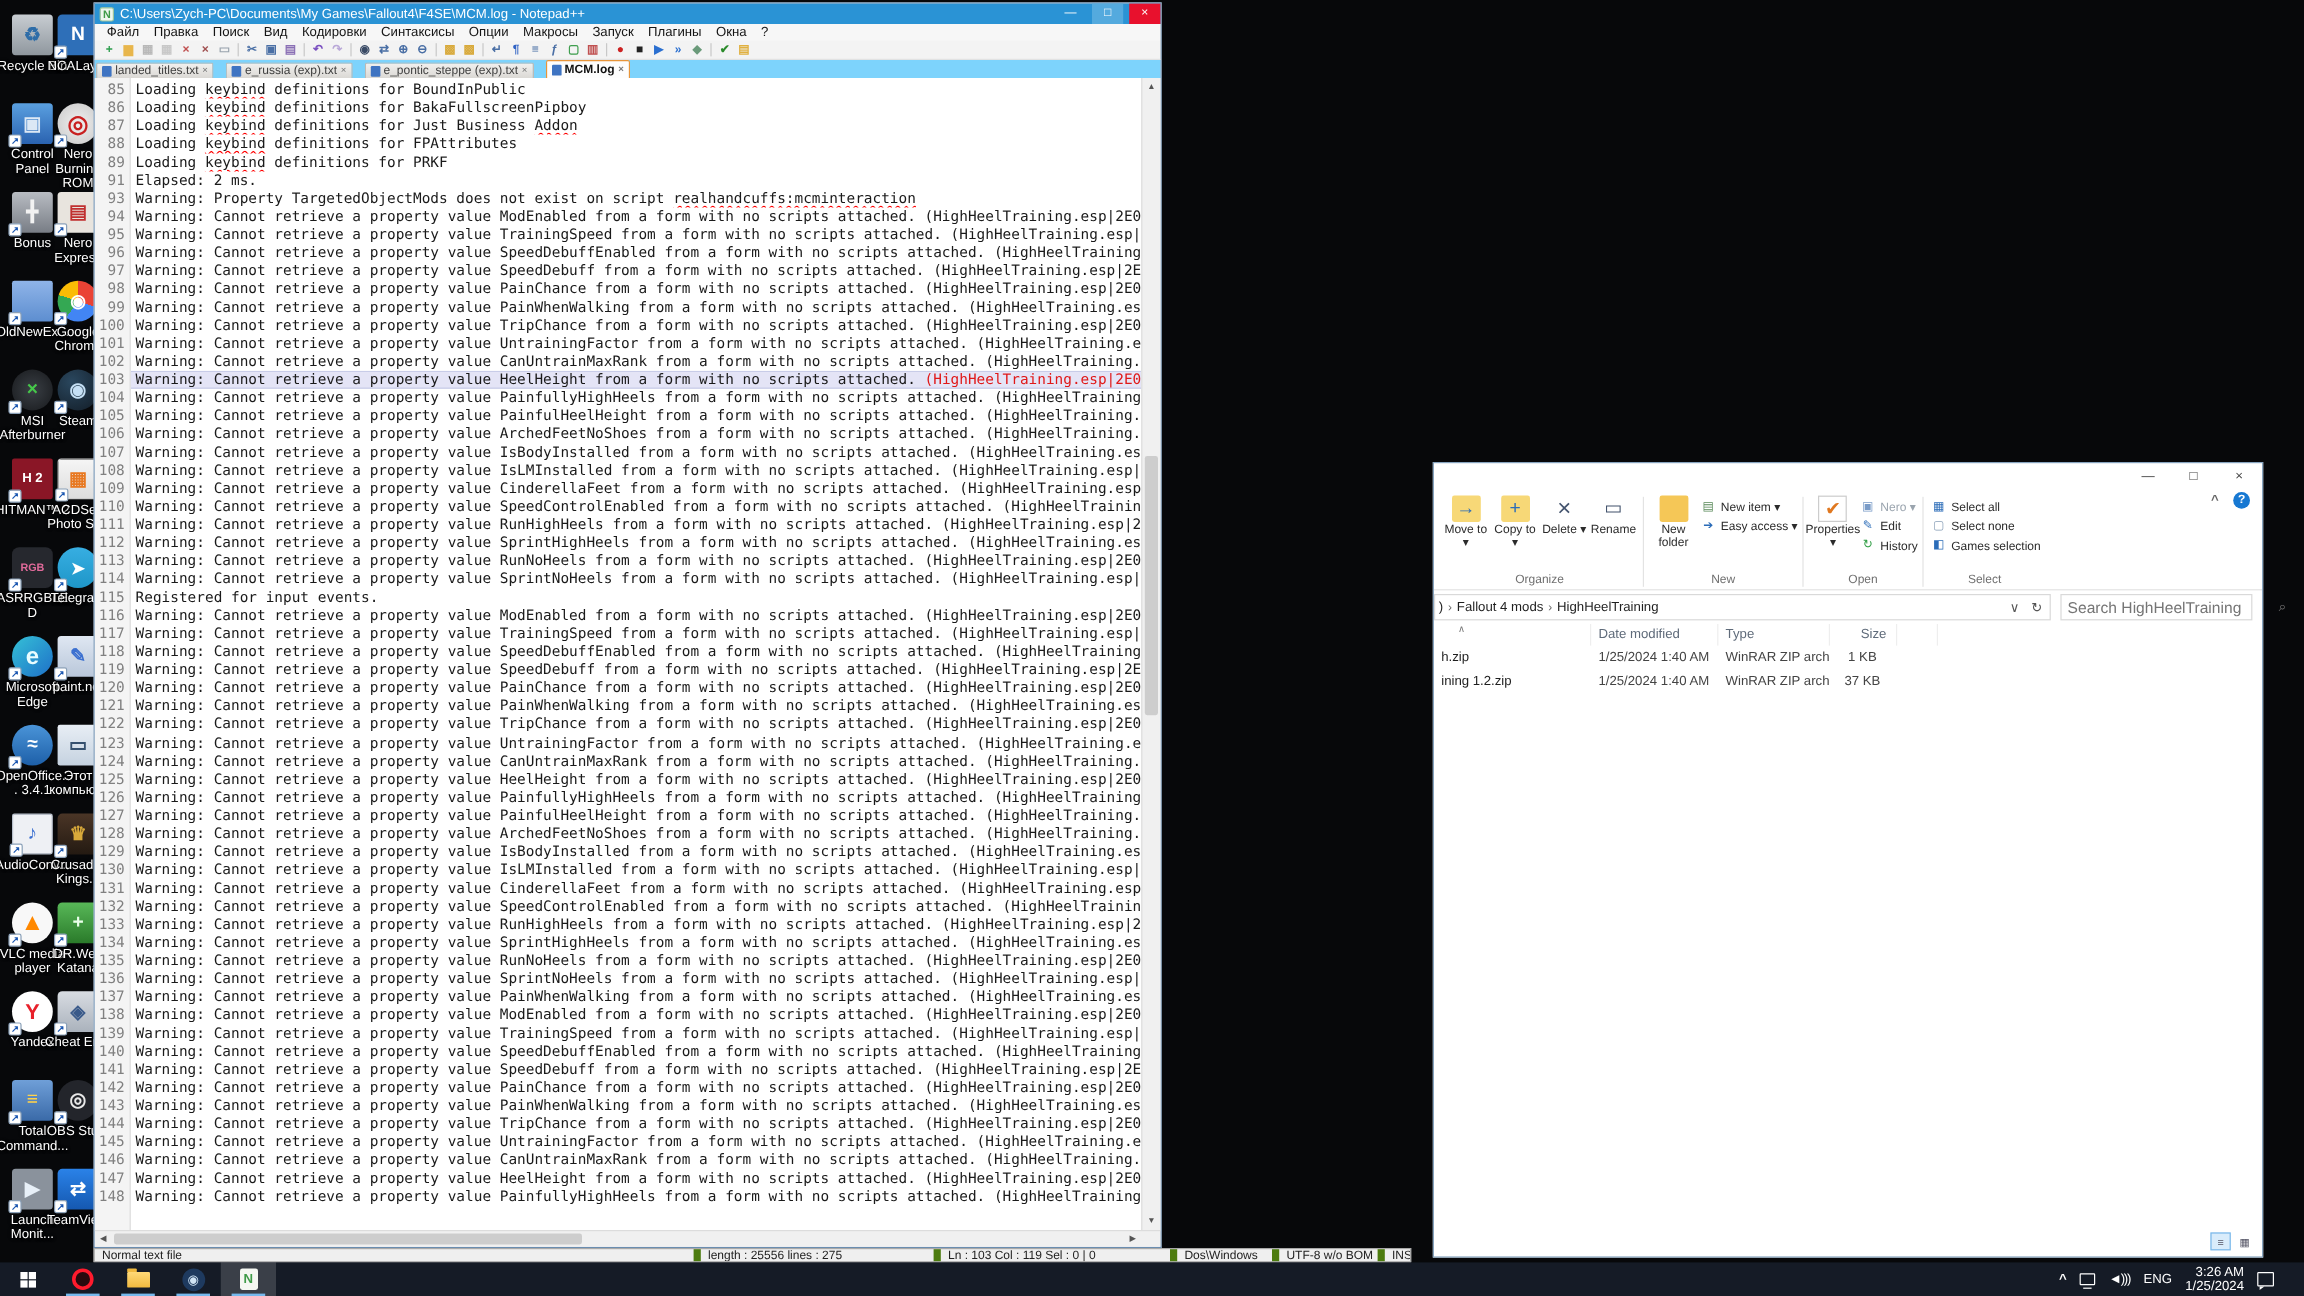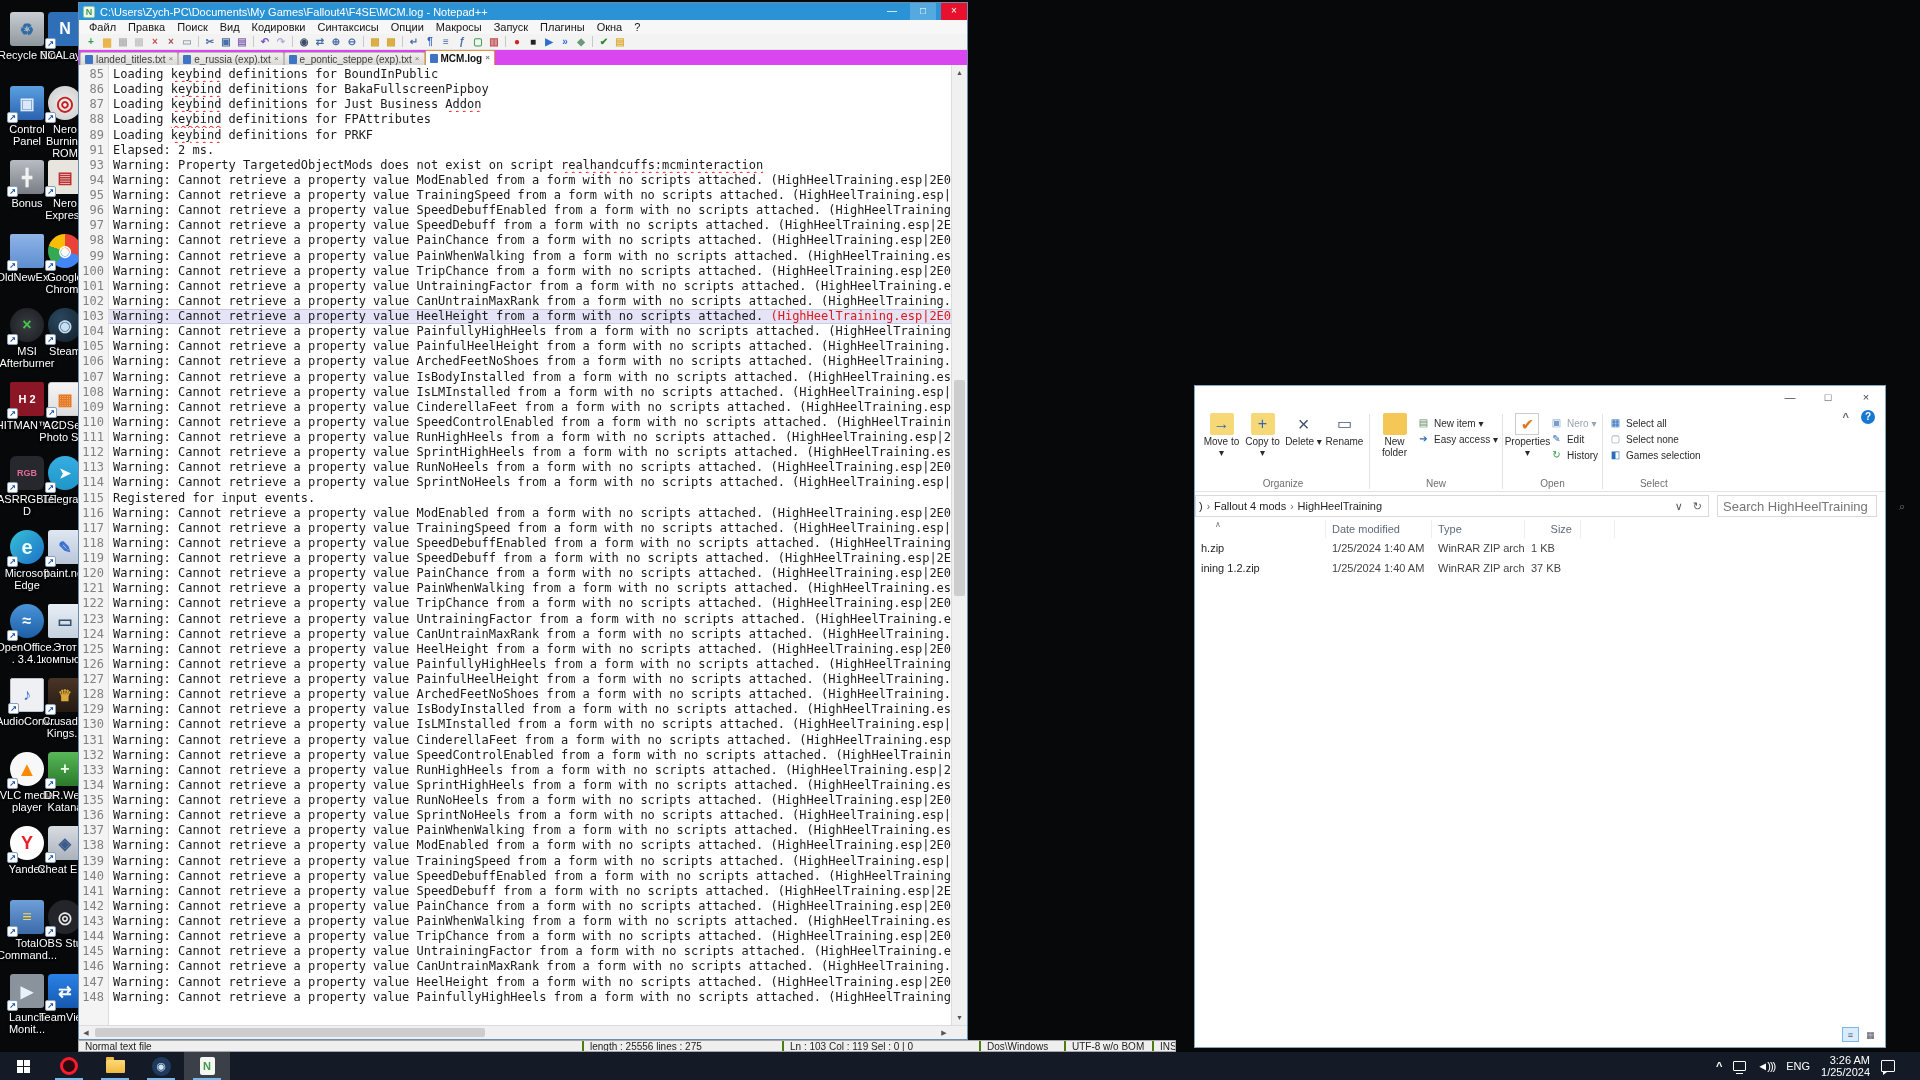"landed_titles.txt" .npp-tabs { background: #d946ef -> #7dd3fc; gap: 0 -> 10px }
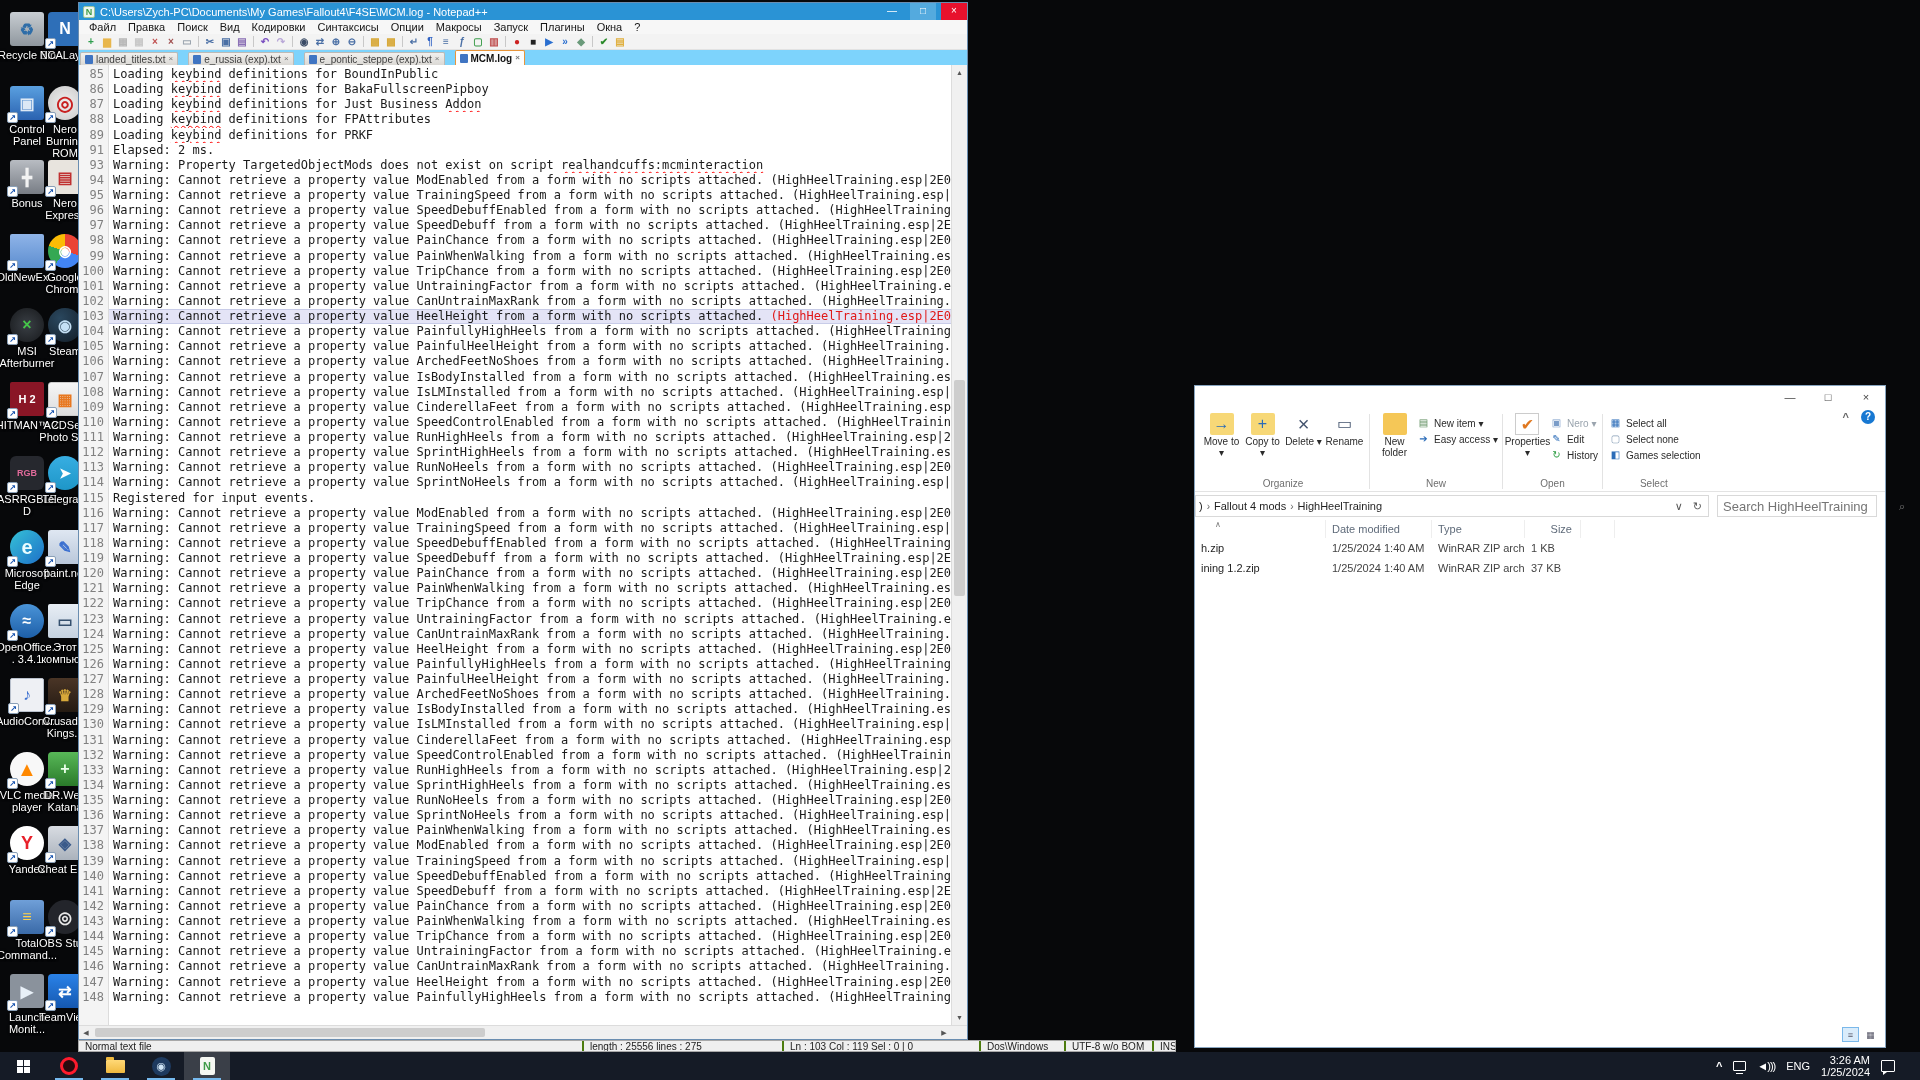"1 KB" .frow .c.s { text-align: left -> center }
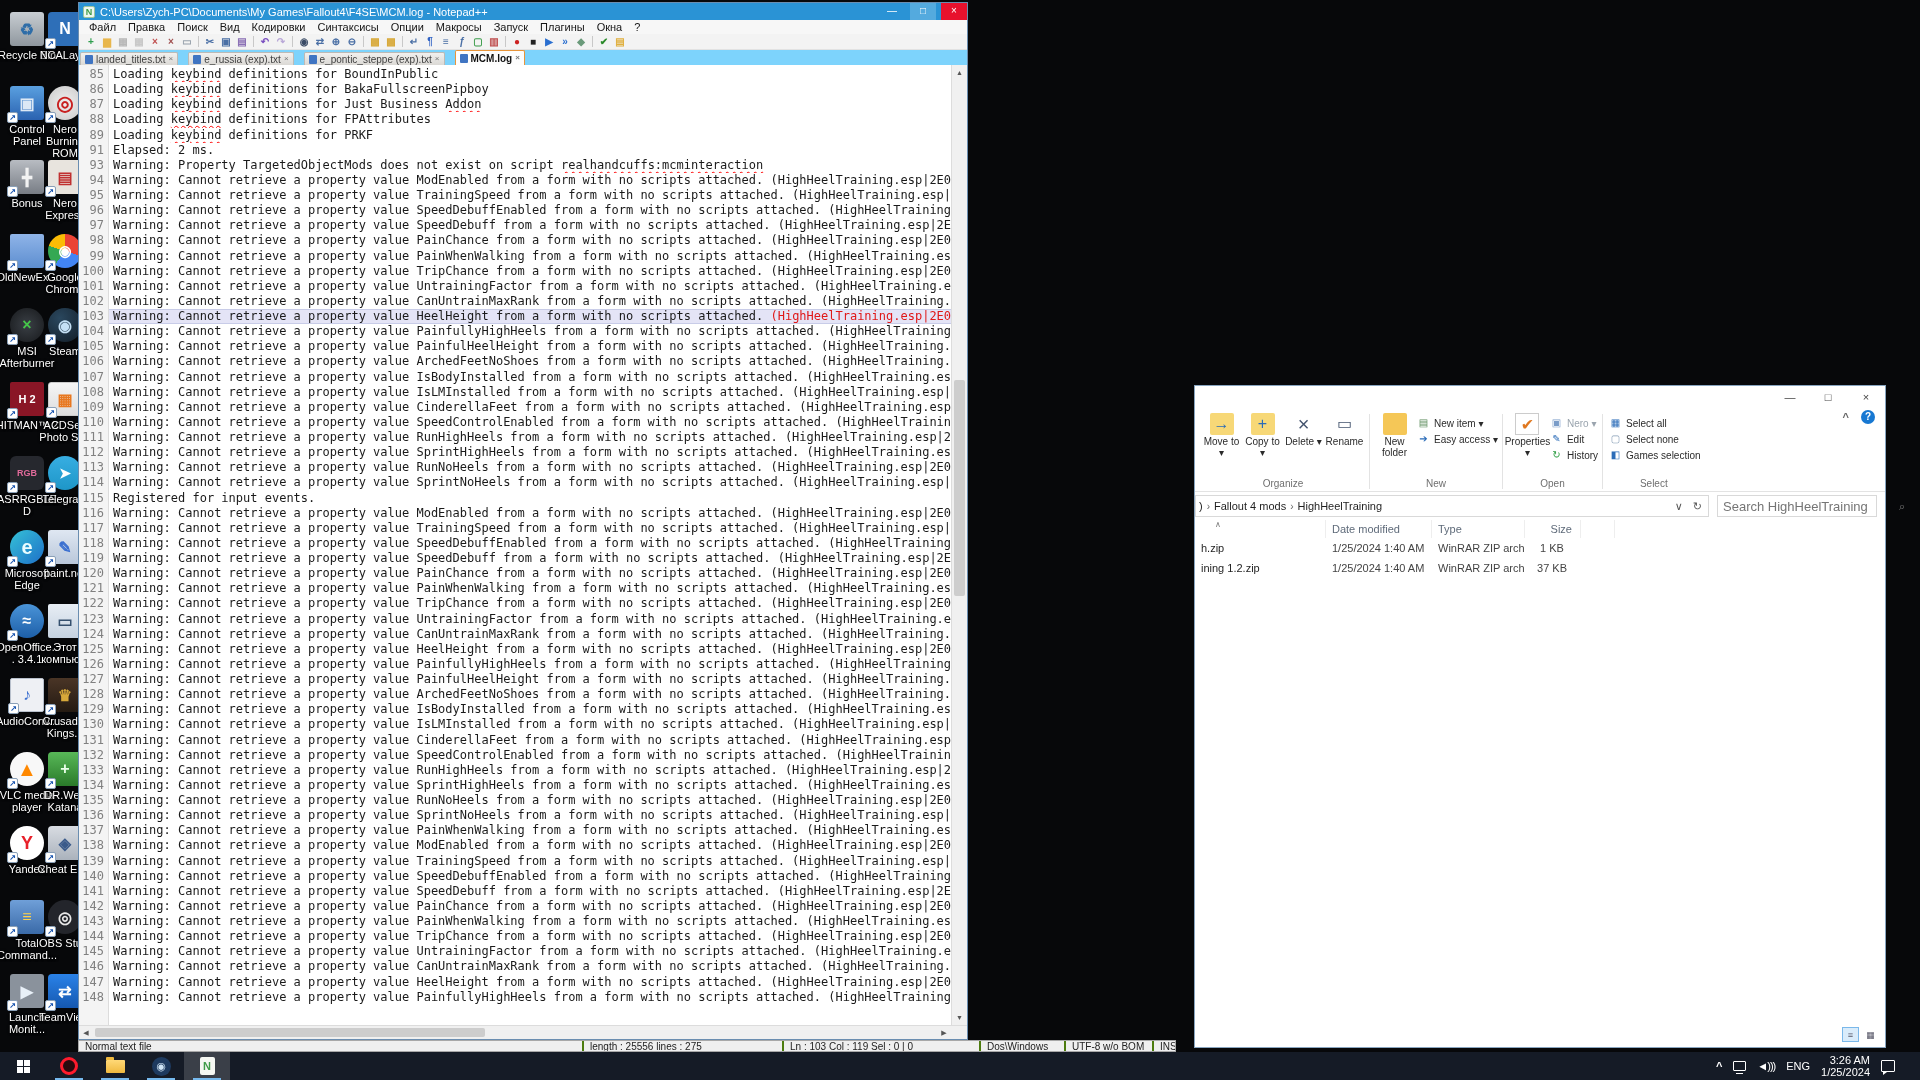"Normal text file" #npp-status .sec { border-right: 2px solid #4d7c0f -> 6px solid #4d7c0f }
